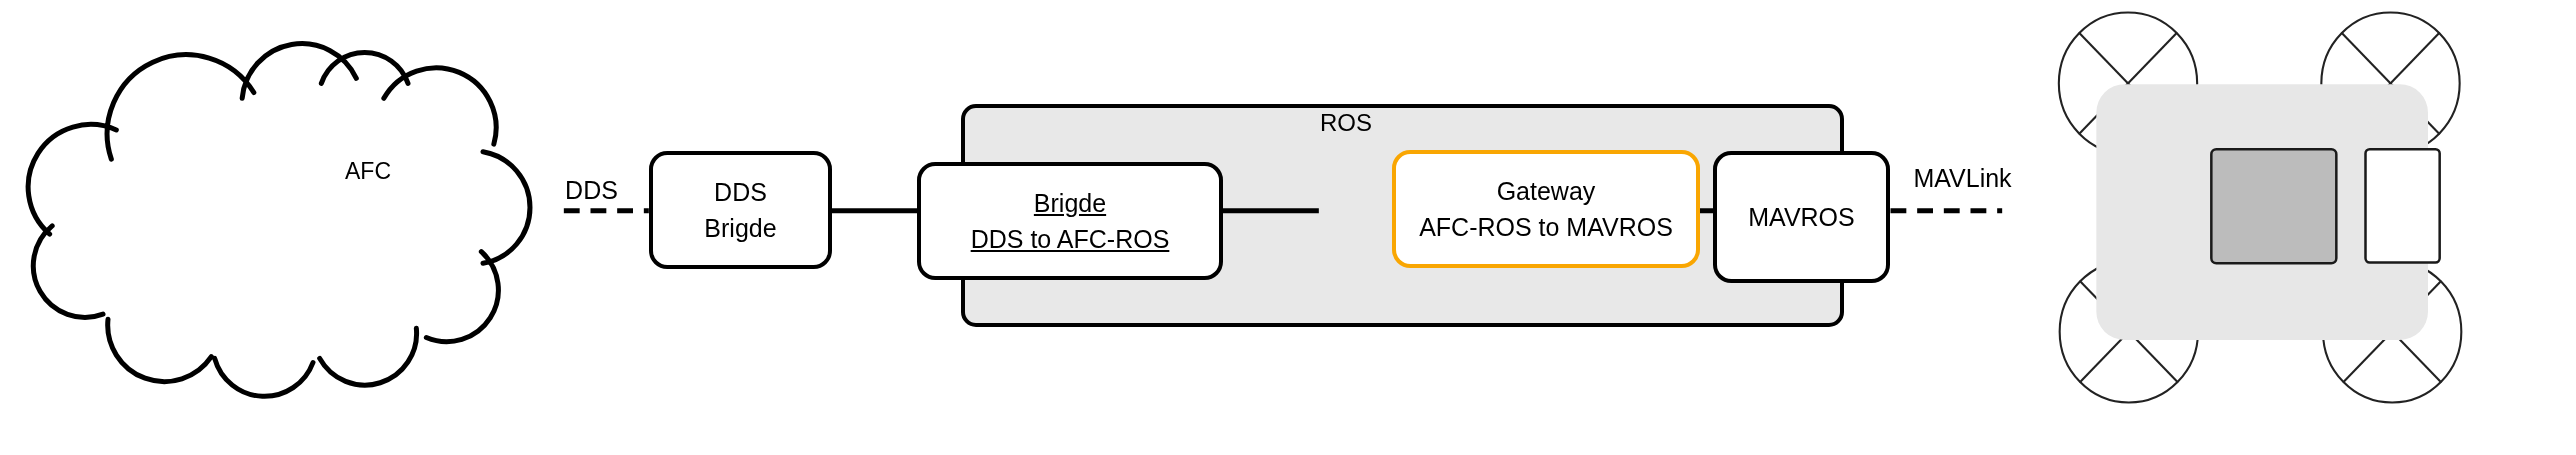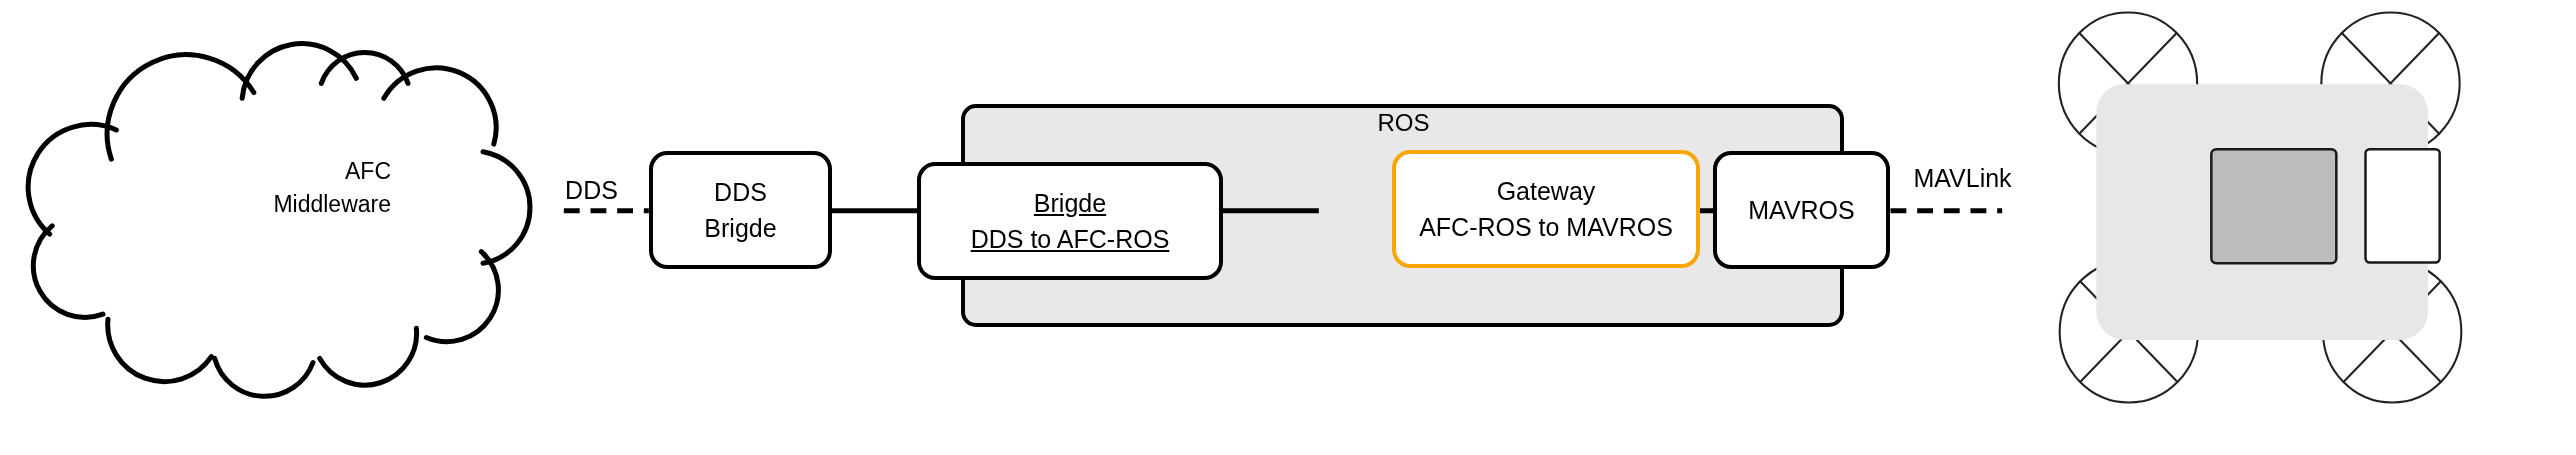"ROS" .ros-label { text-align: center -> left }
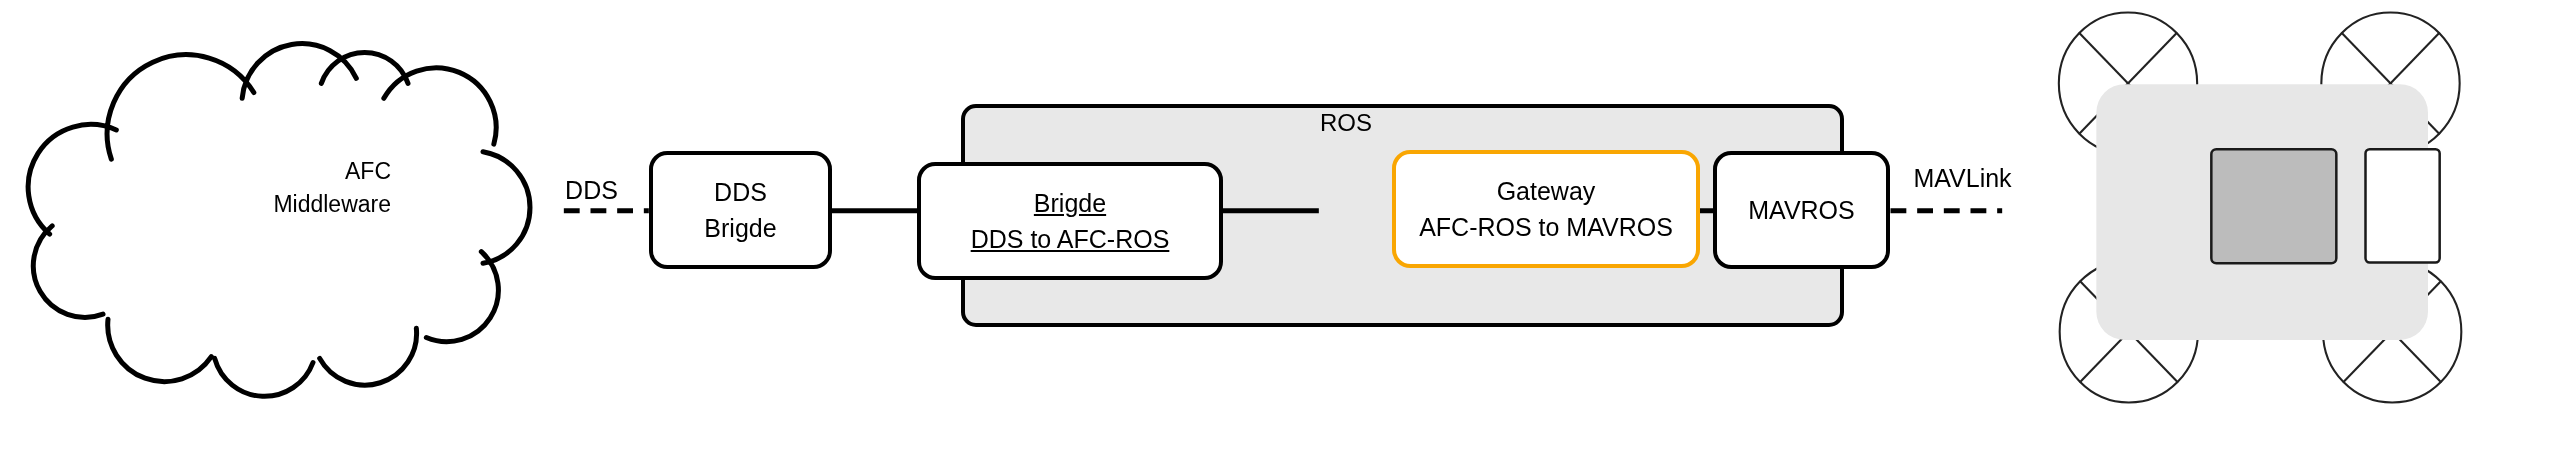"Middleware" div { html: <div>Middleware</div> -> none }
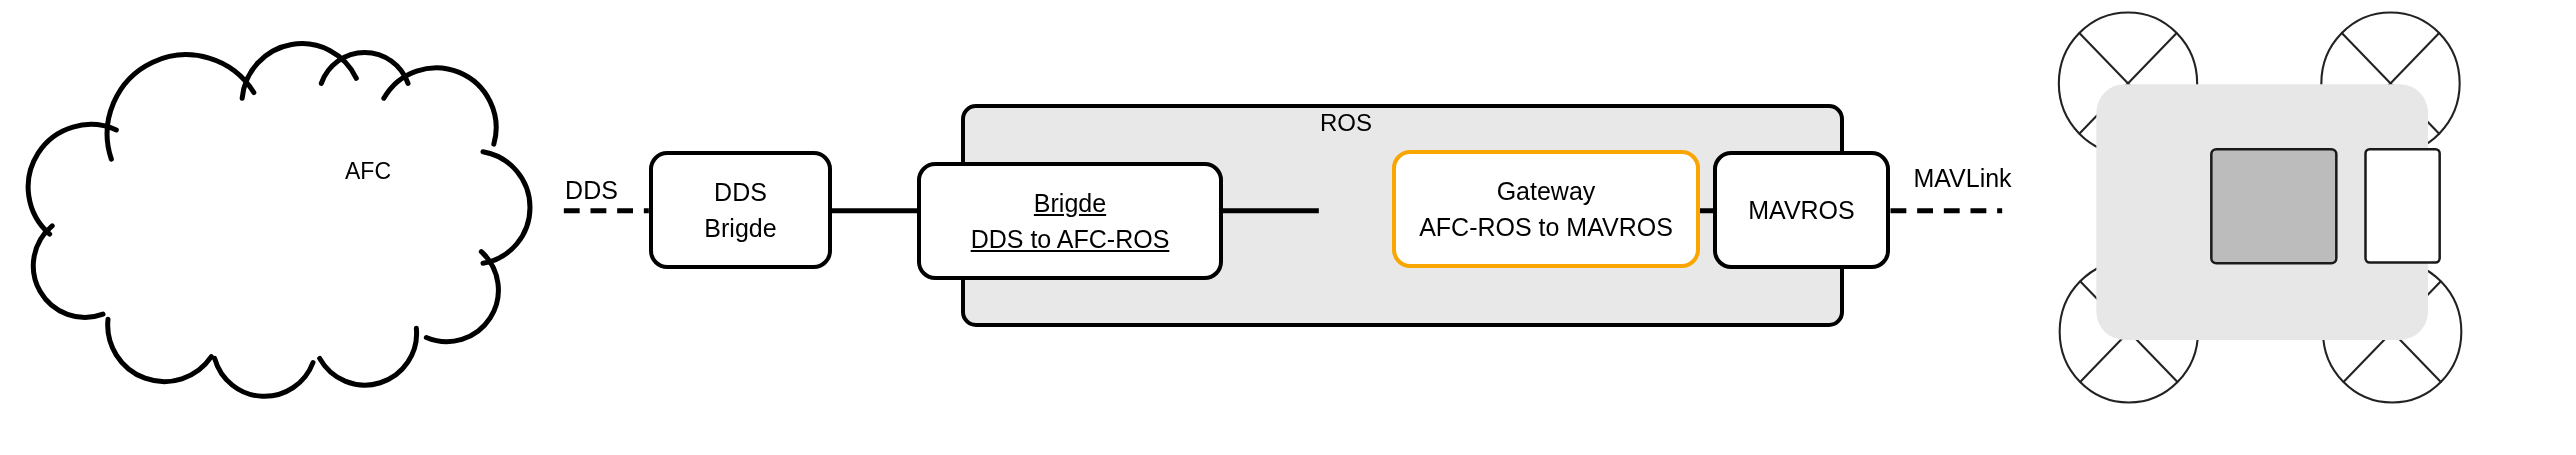"MAVROS" .box--mavros { height: 118px -> 132px }
